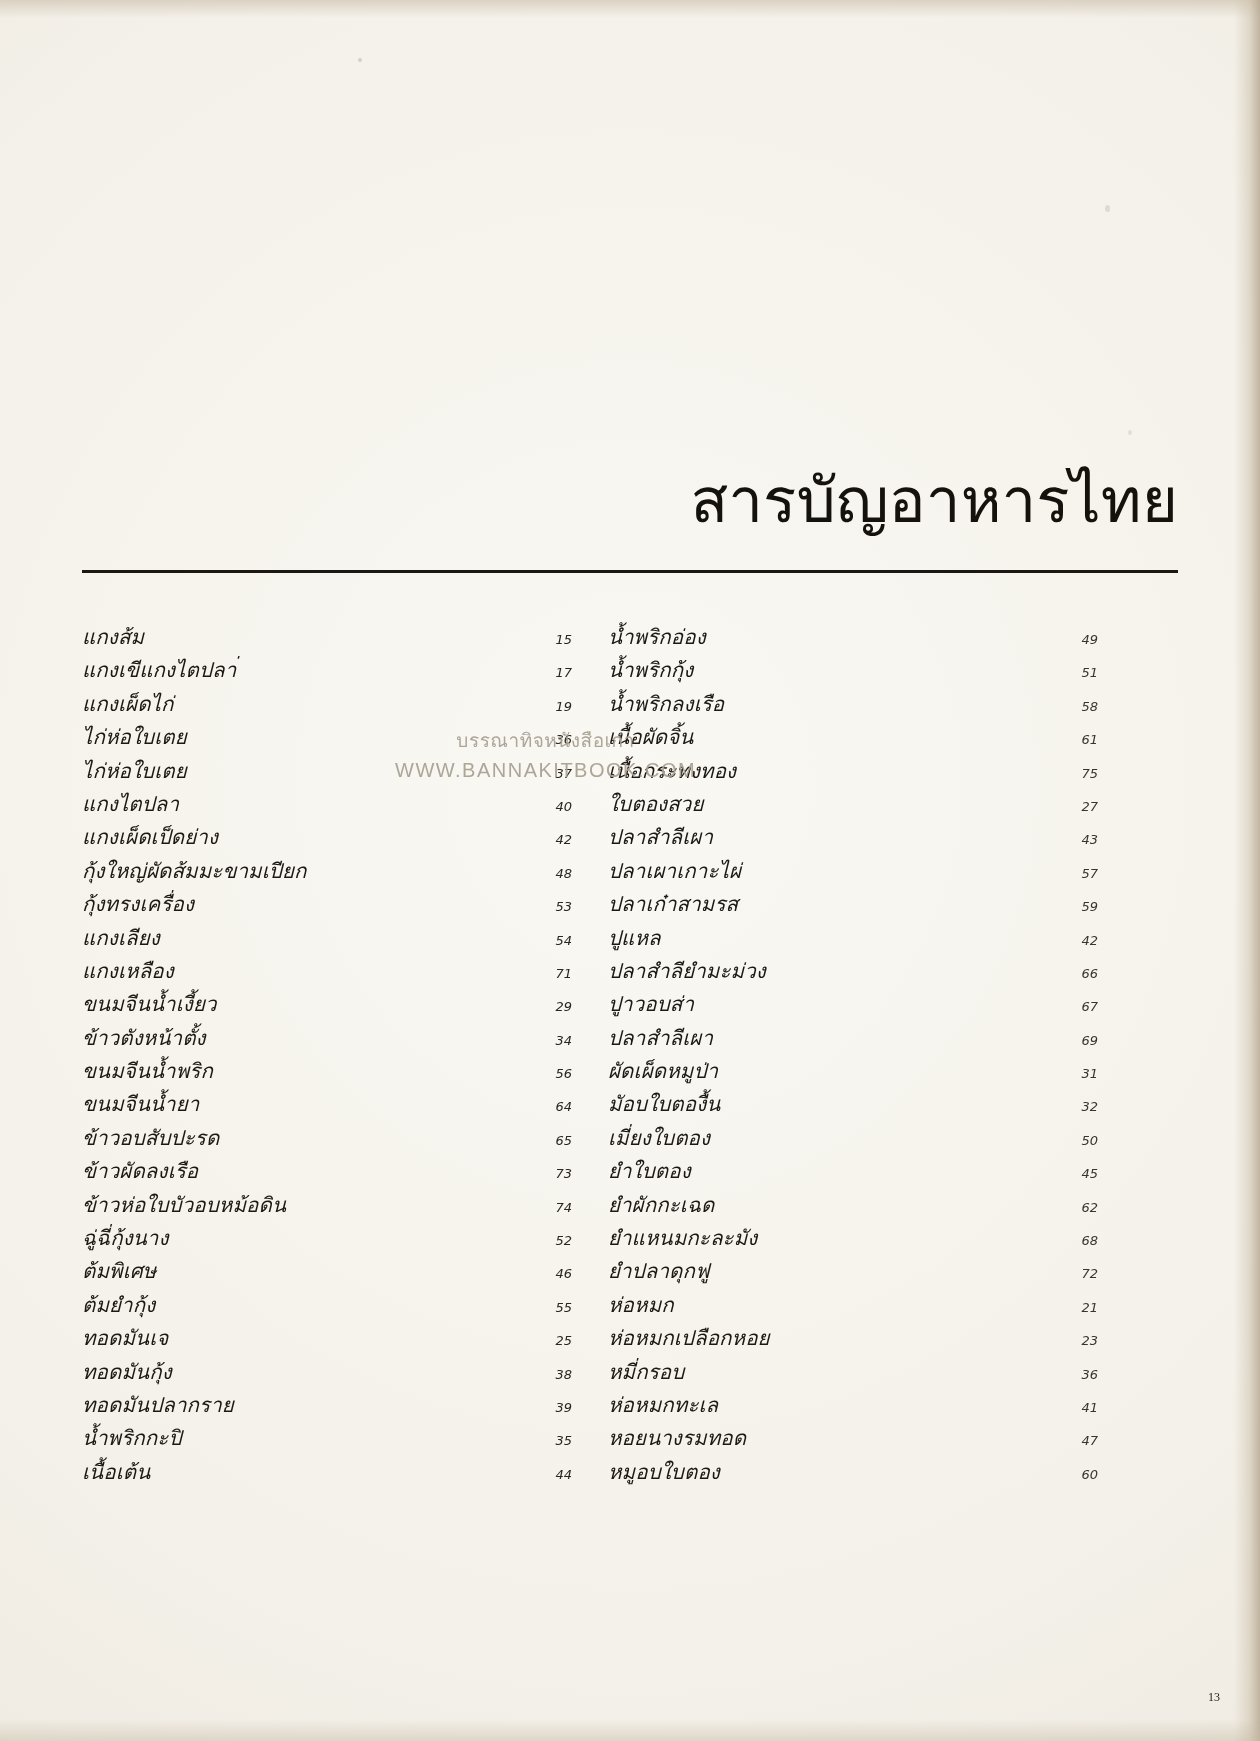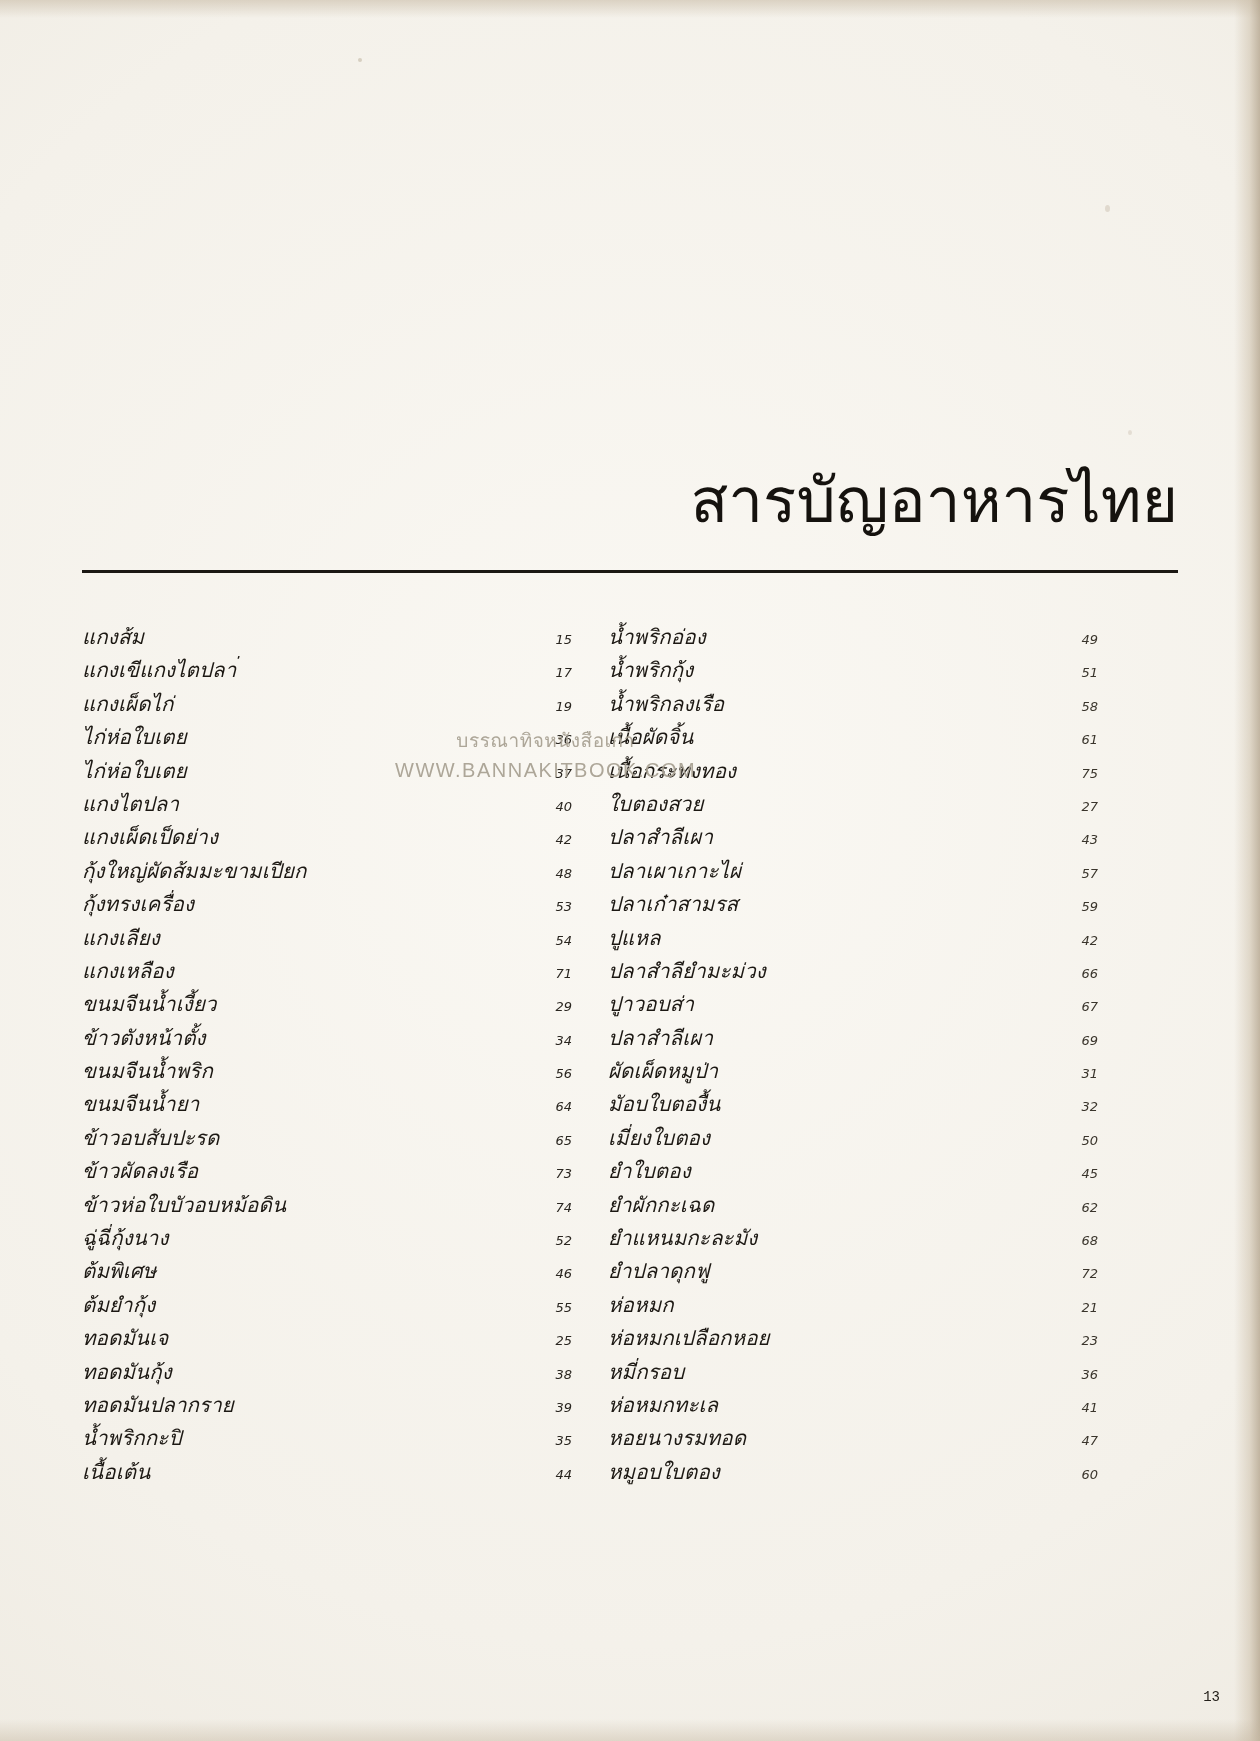"13" .folio { font-family: Liberation Mono, monospace -> Liberation Serif, serif; font-size: 14px -> 12px }
